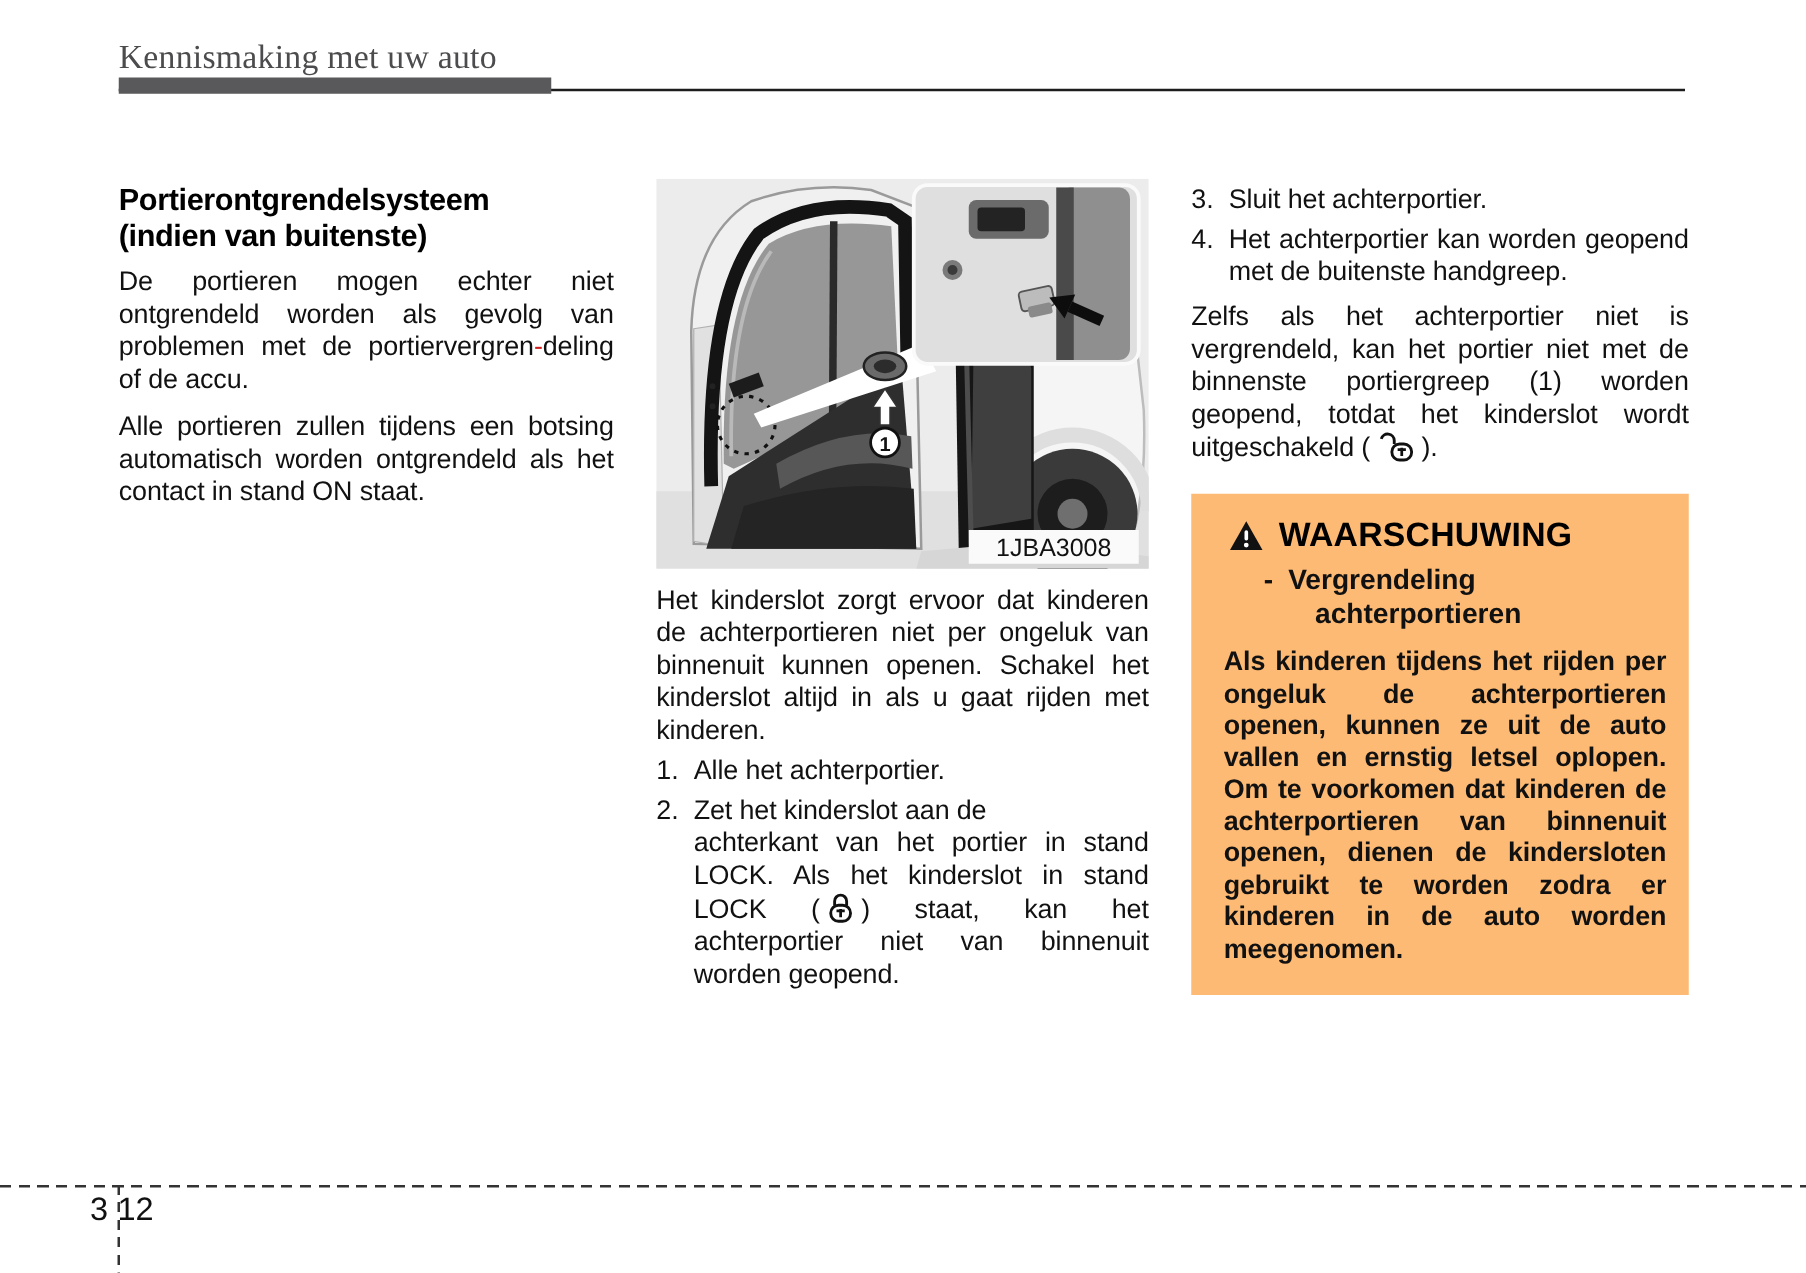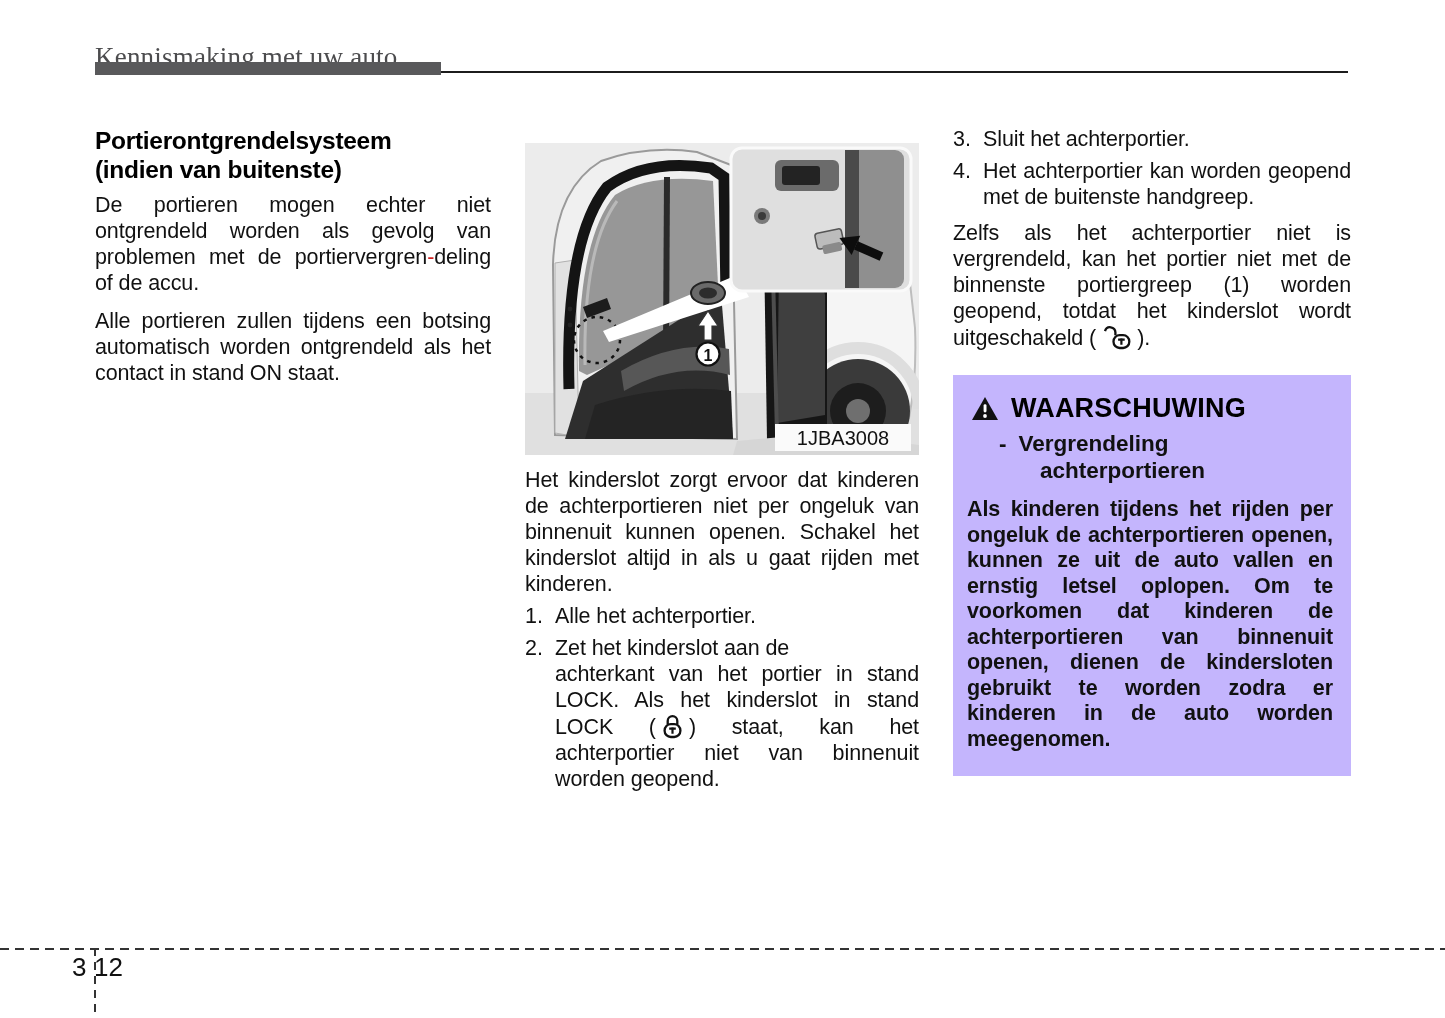"Kennismaking met uw auto" #header-title { top: 42px -> 30px }
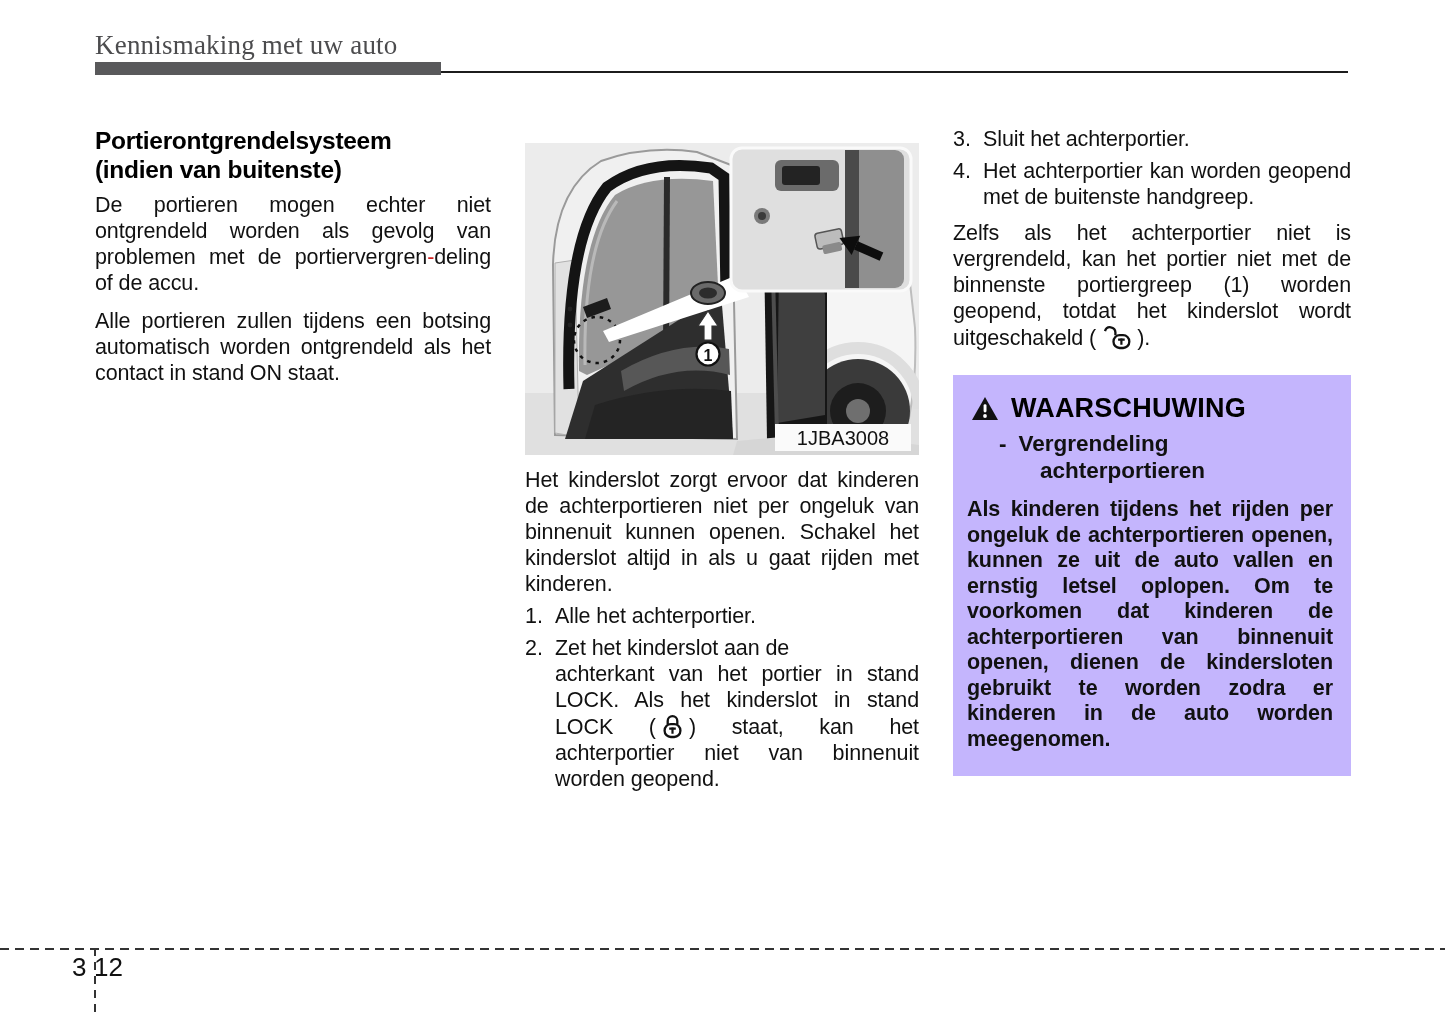"Portierontgrendelsysteem" .col { top: 126px -> 146px }
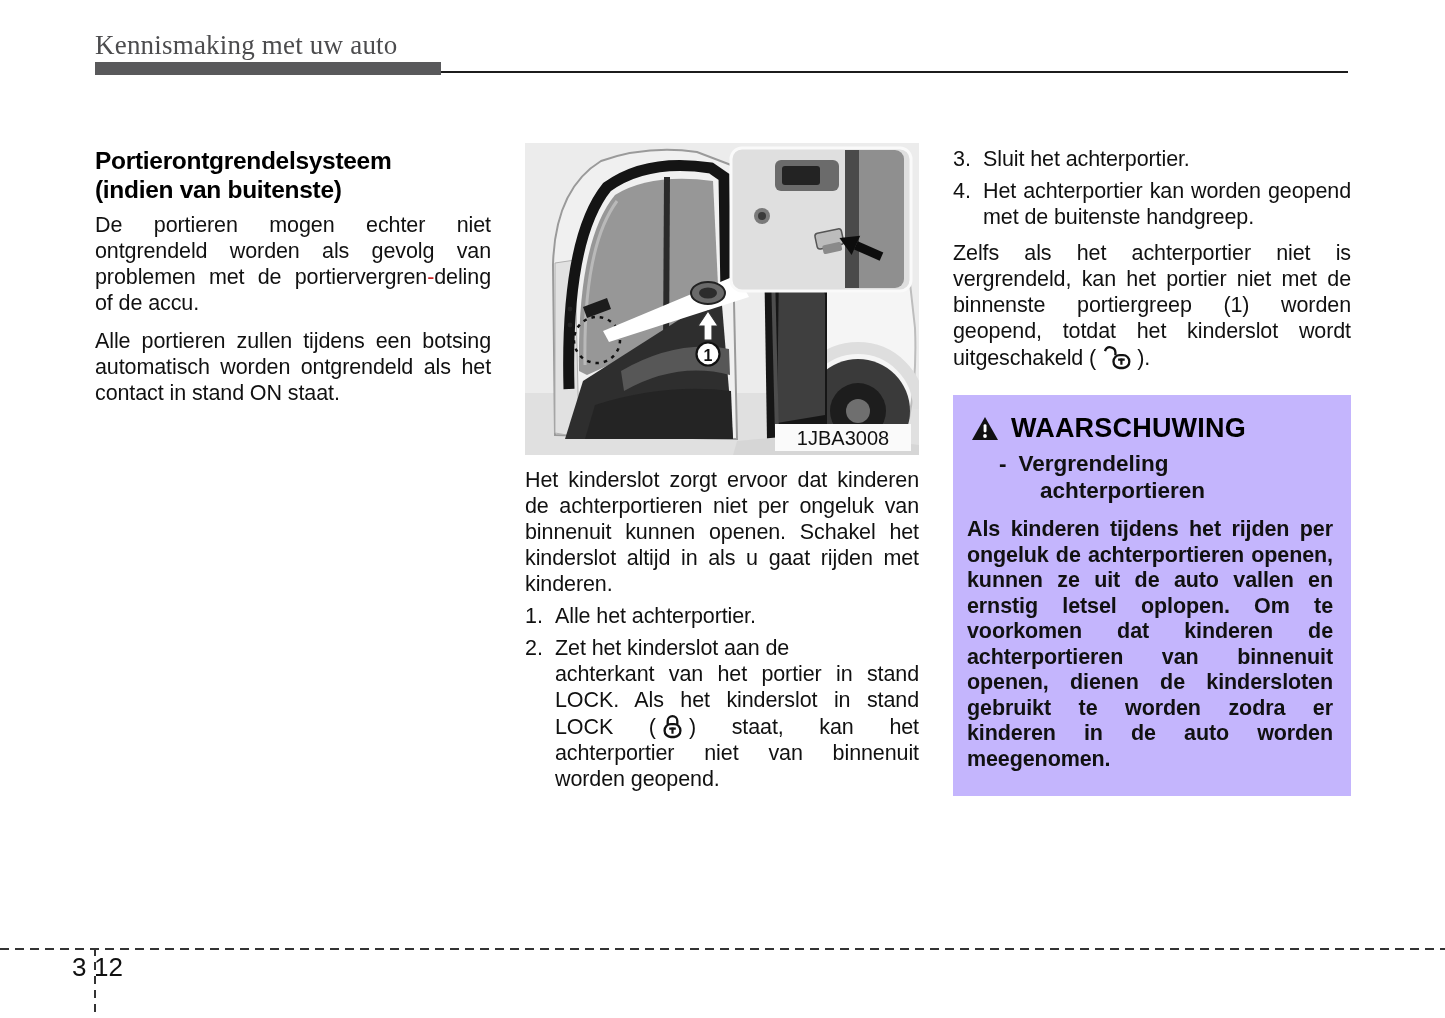"WAARSCHUWING" #warning-box { background: #c4b5fd -> #fdba74; padding: 18px 18px 24px 14px -> 18px 18px 24px 26px }
